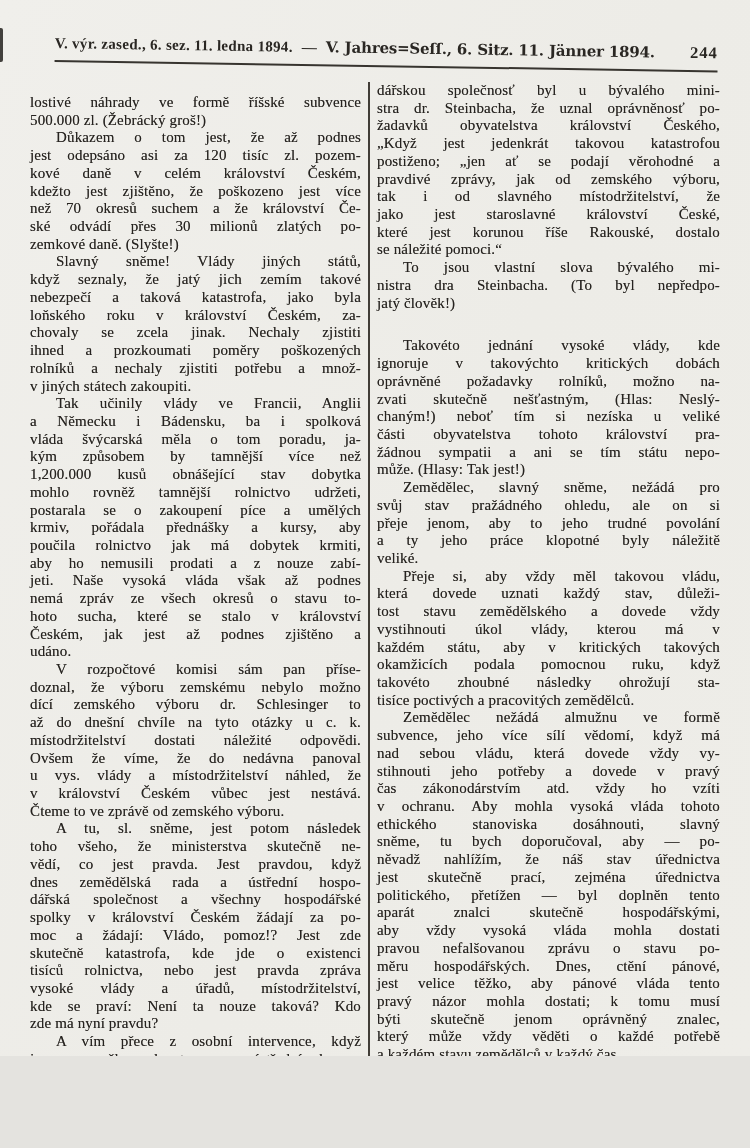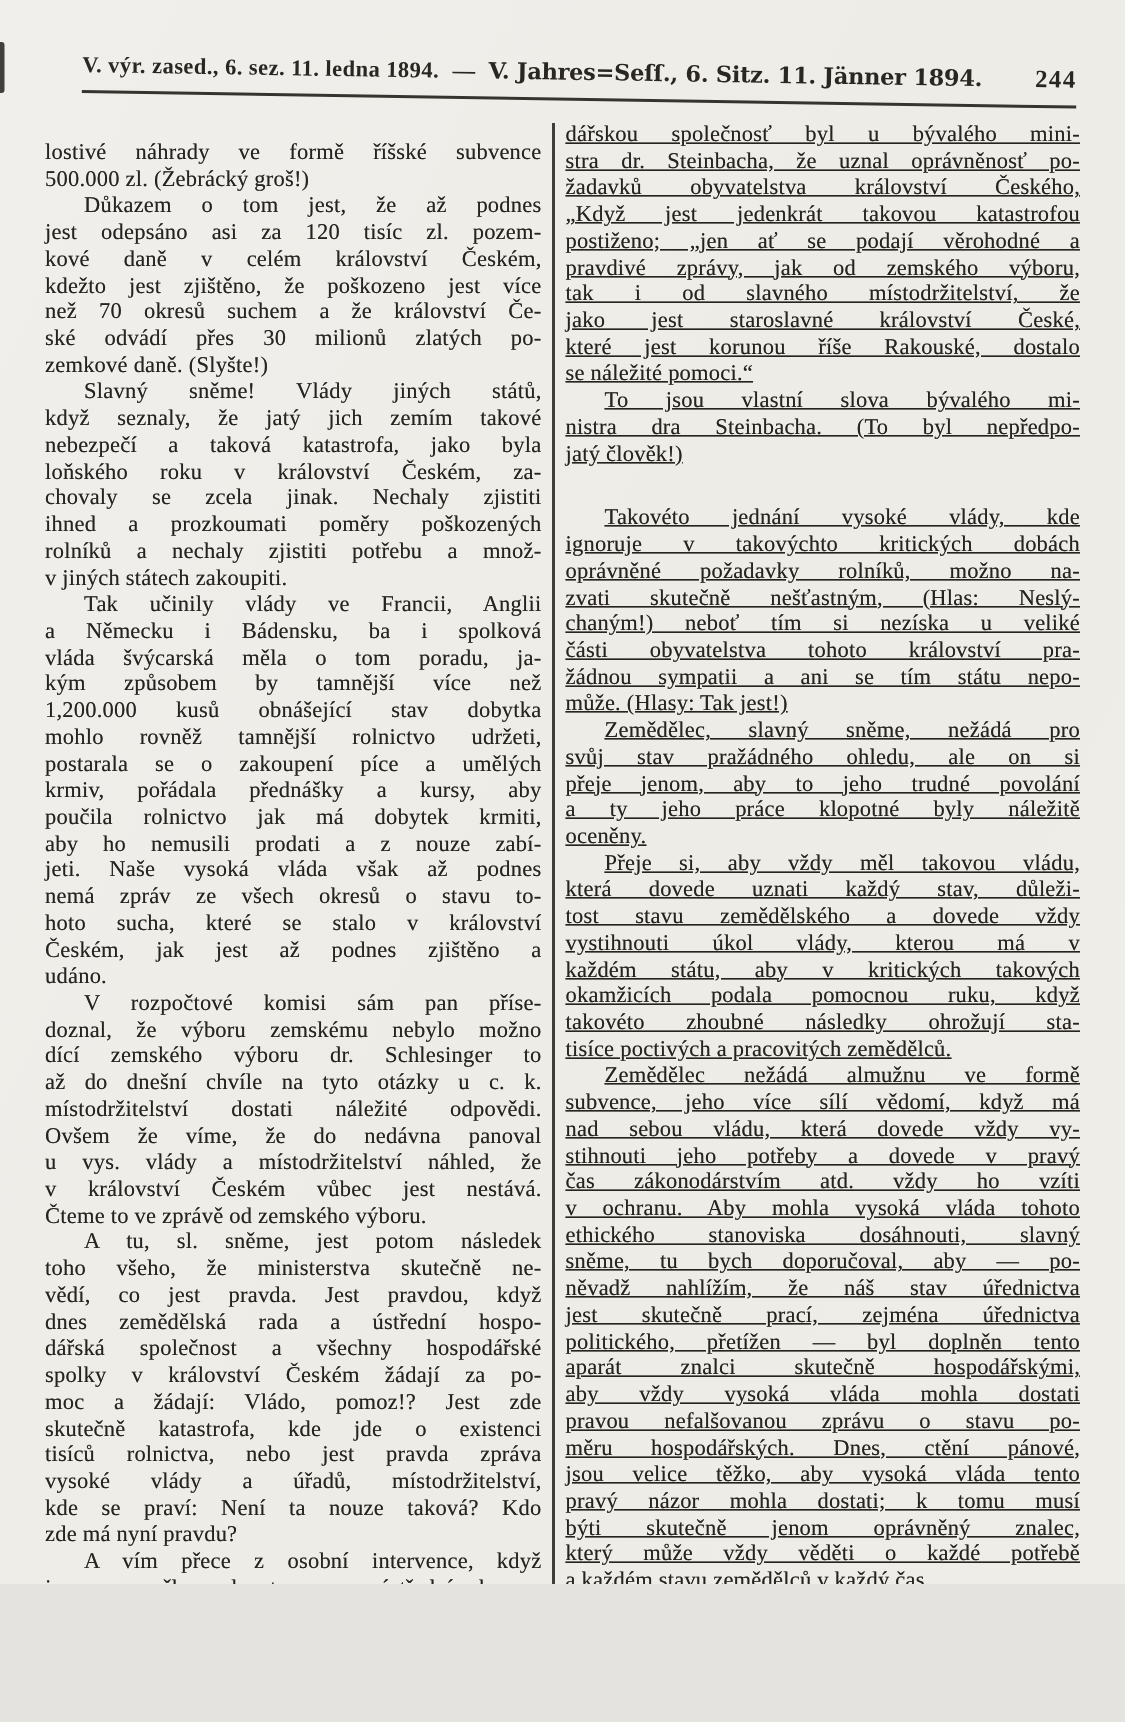"dářskou společnosť byl u bývalého" .col-right { text-decoration: underline -> none }
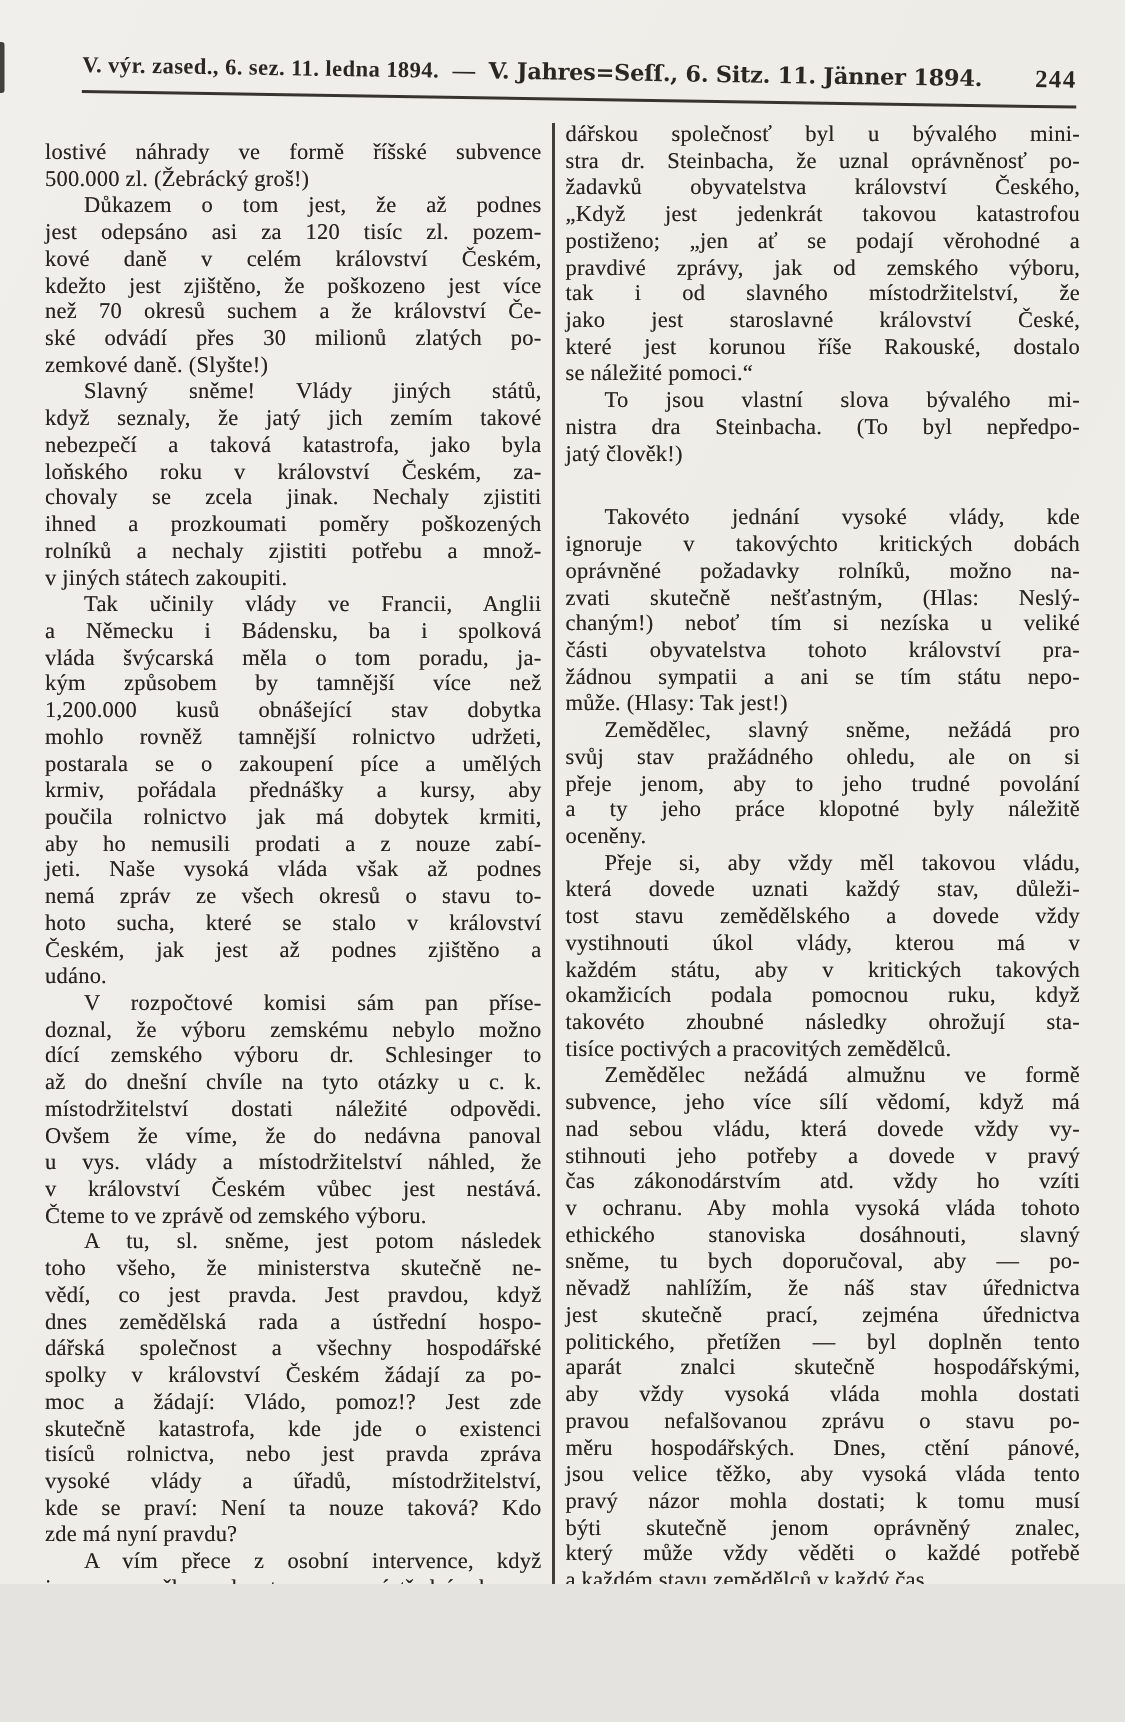"oceněny." div.line { text: oceněny -> veliké }
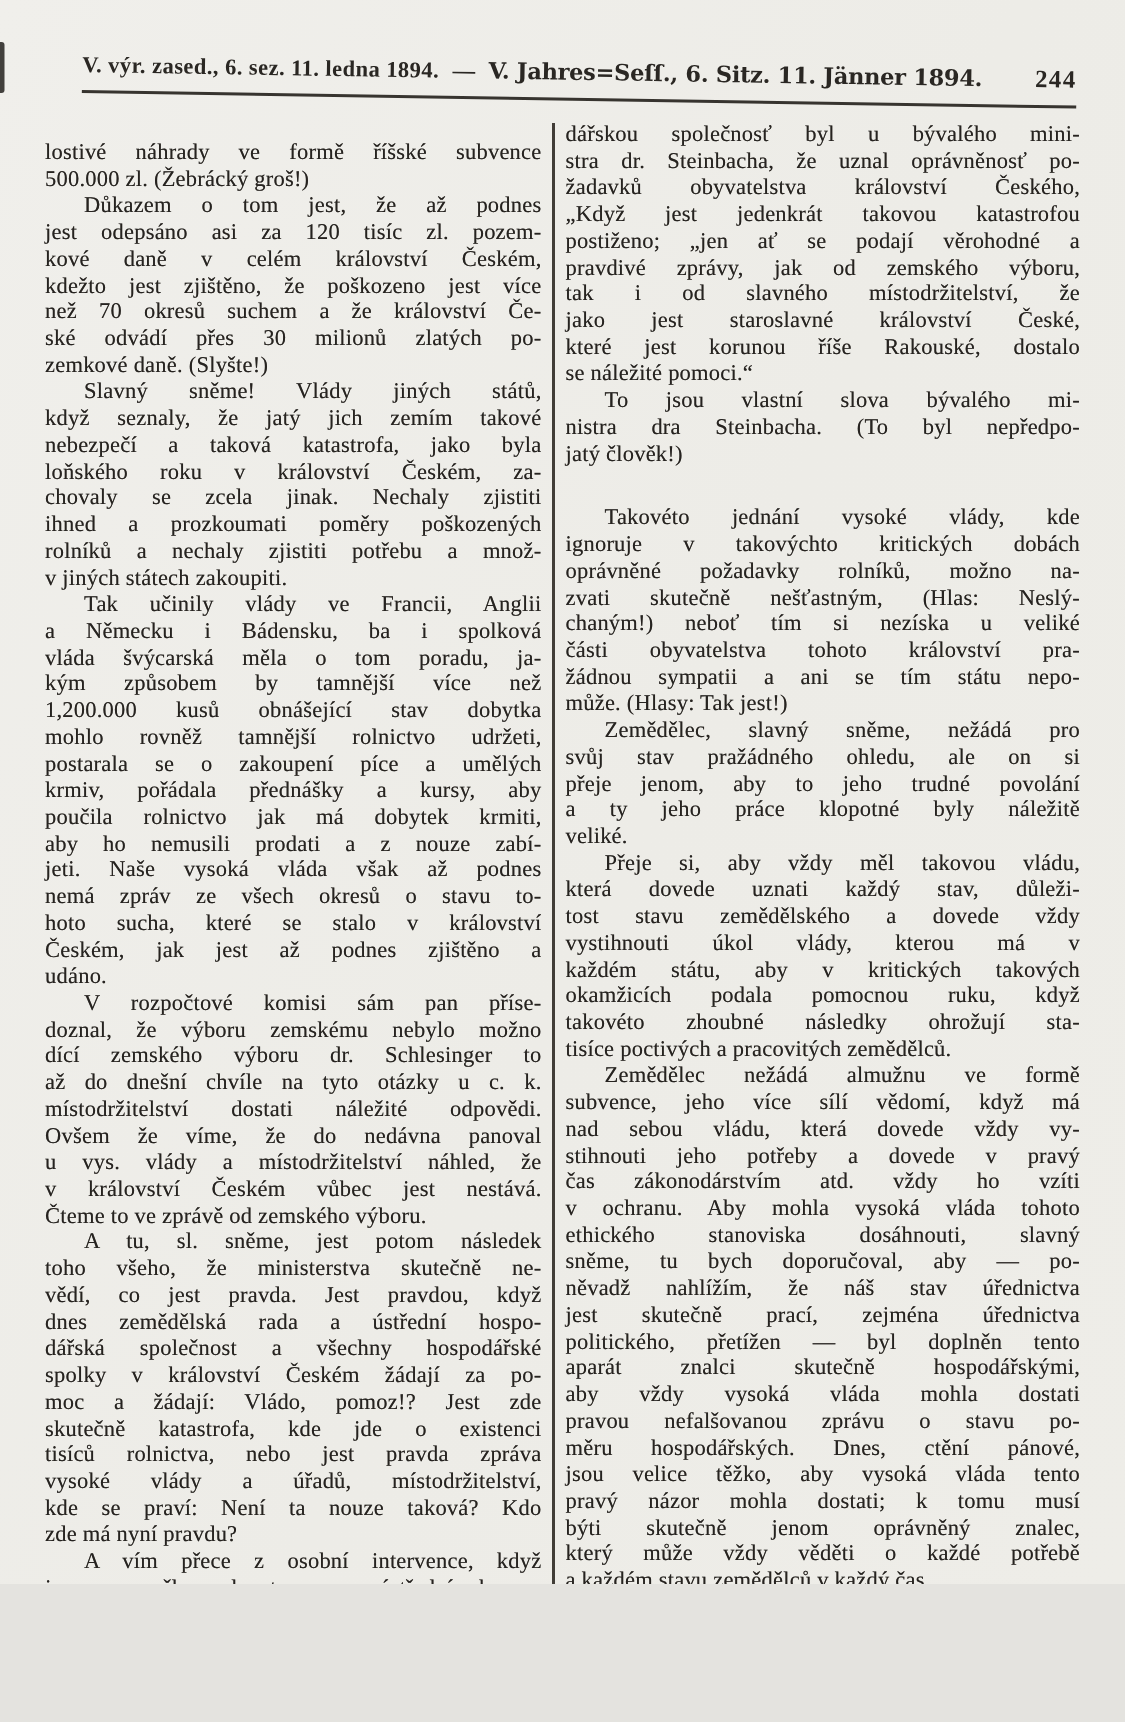"jsou velice těžko, aby vysoká" div.line { text: jsou velice těžko, aby vysoká -> jest velice těžko, aby pánové }
